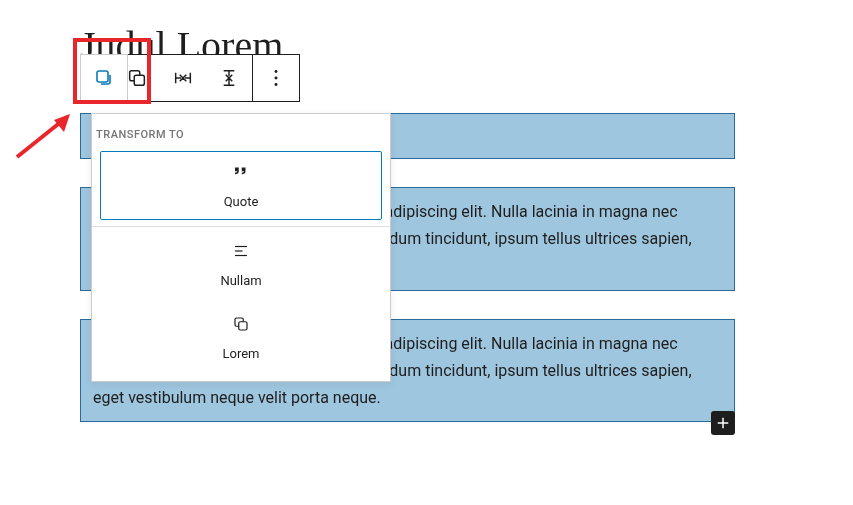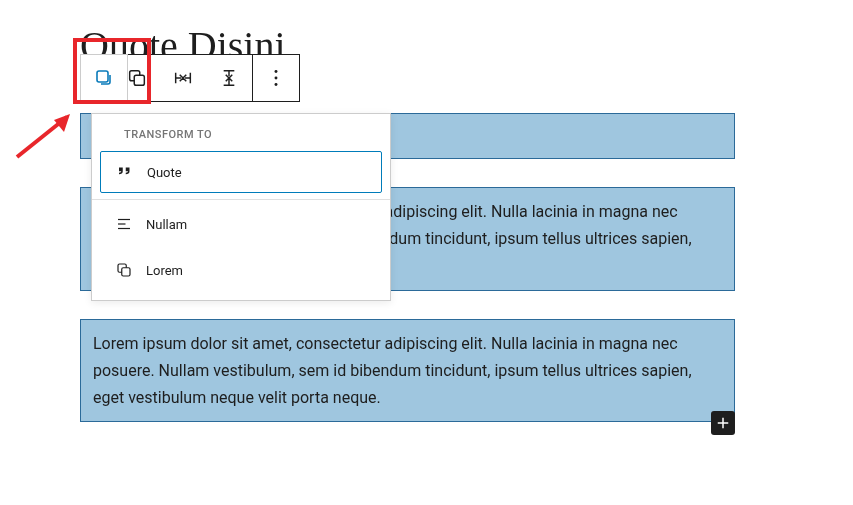"Quote Disini" div.page-title { text: Quote Disini -> Judul Lorem }
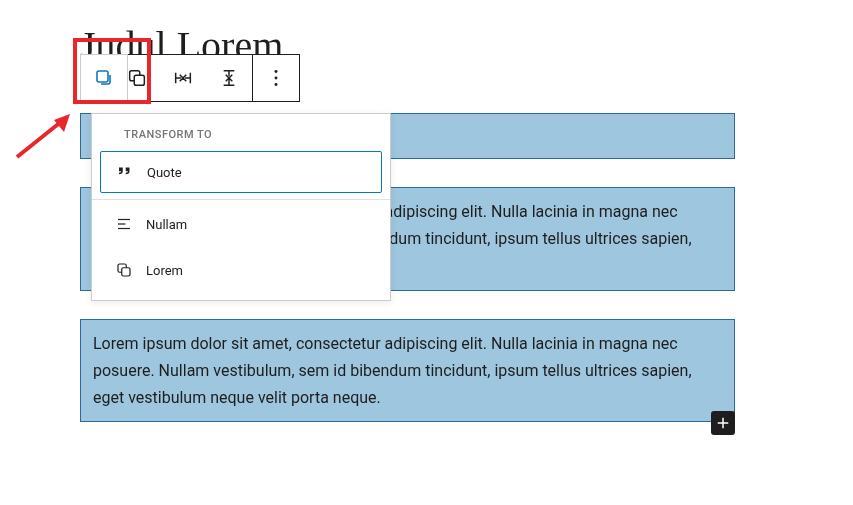"TRANSFORM TO" .dropdown-header { padding: 14px 32px 10px -> 14px 4px 10px }
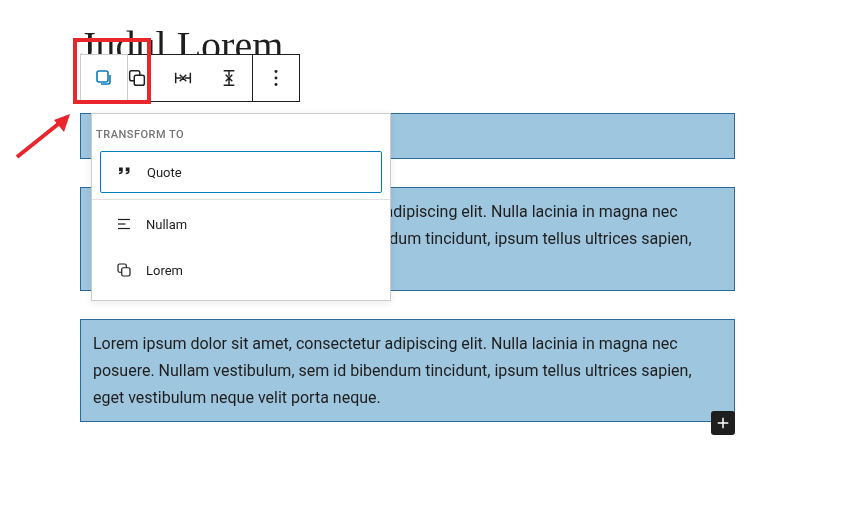"Quote" .dropdown-item { flex-direction: none -> column }
